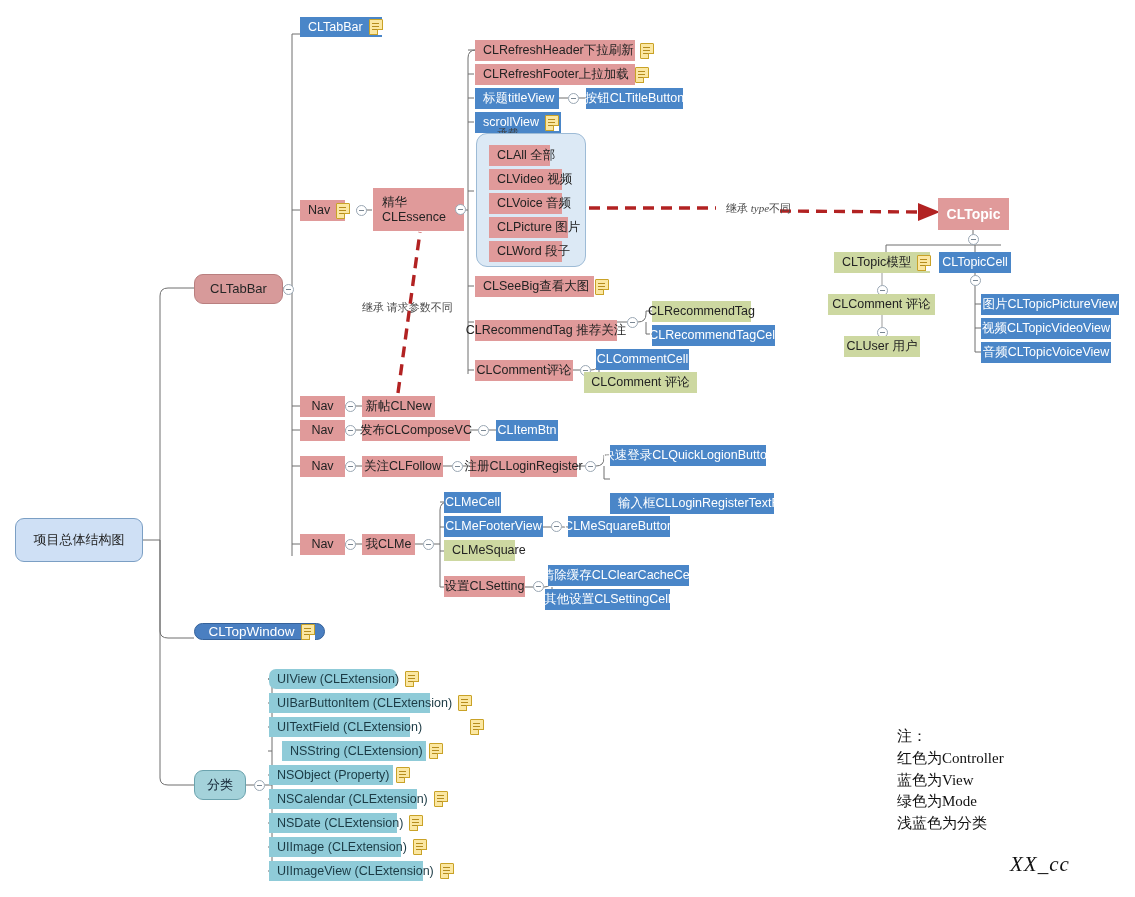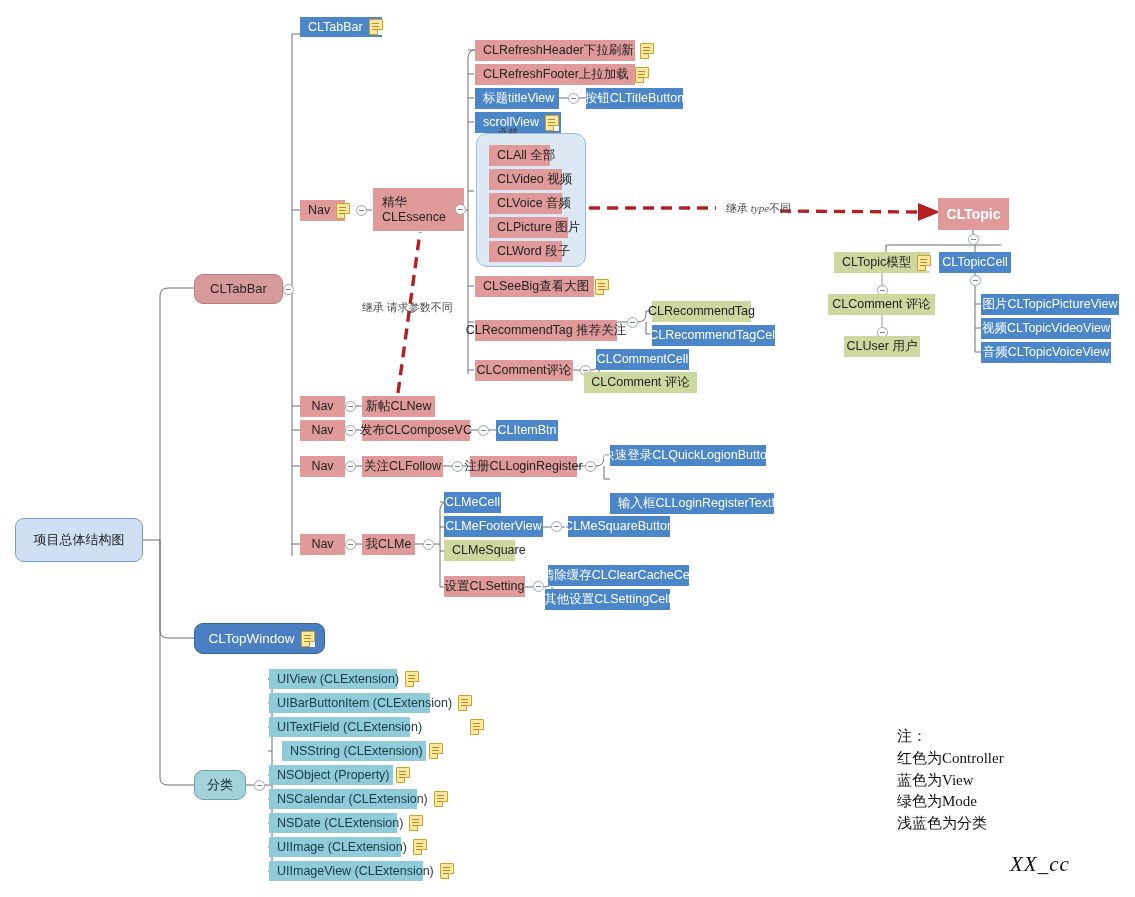"CLTopWindow" div.node { height: 31px -> 17px }
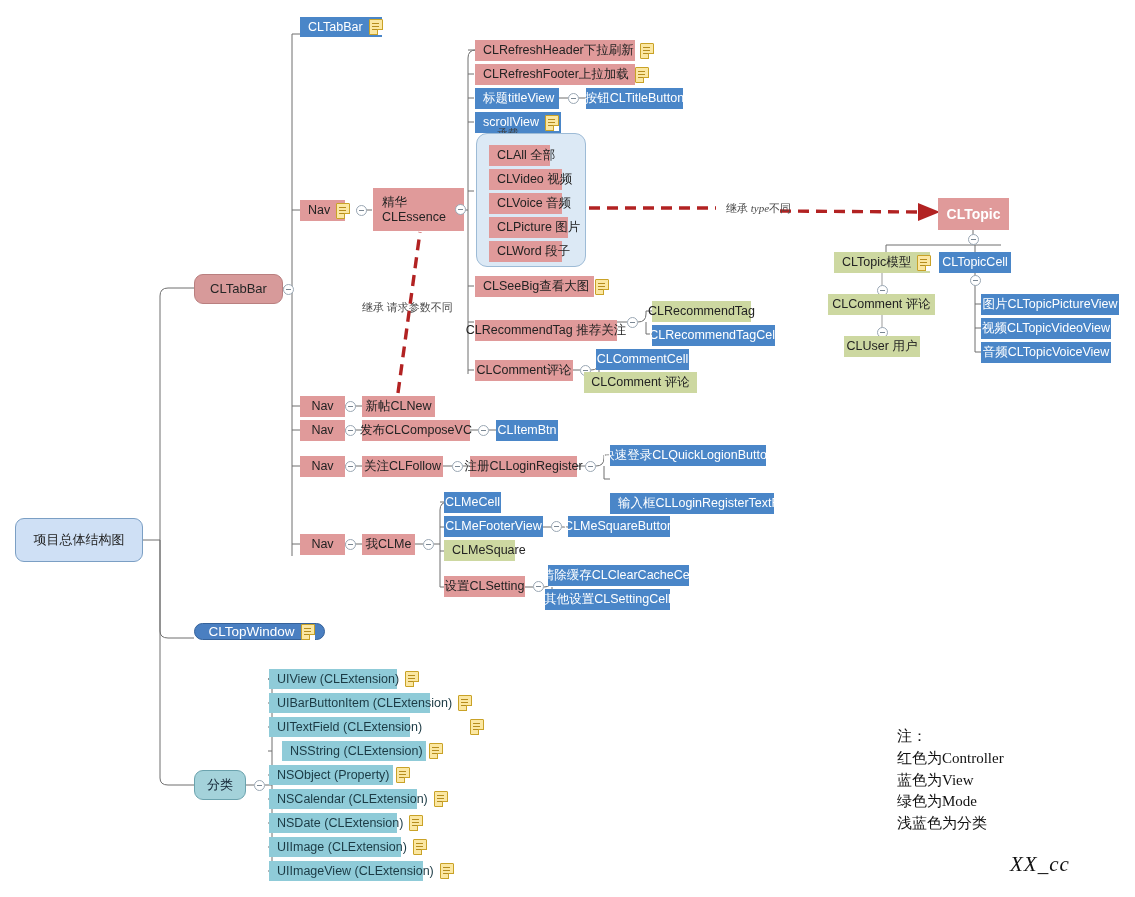"UIView (CLExtension)" div.node { border-radius: none -> 7px }
